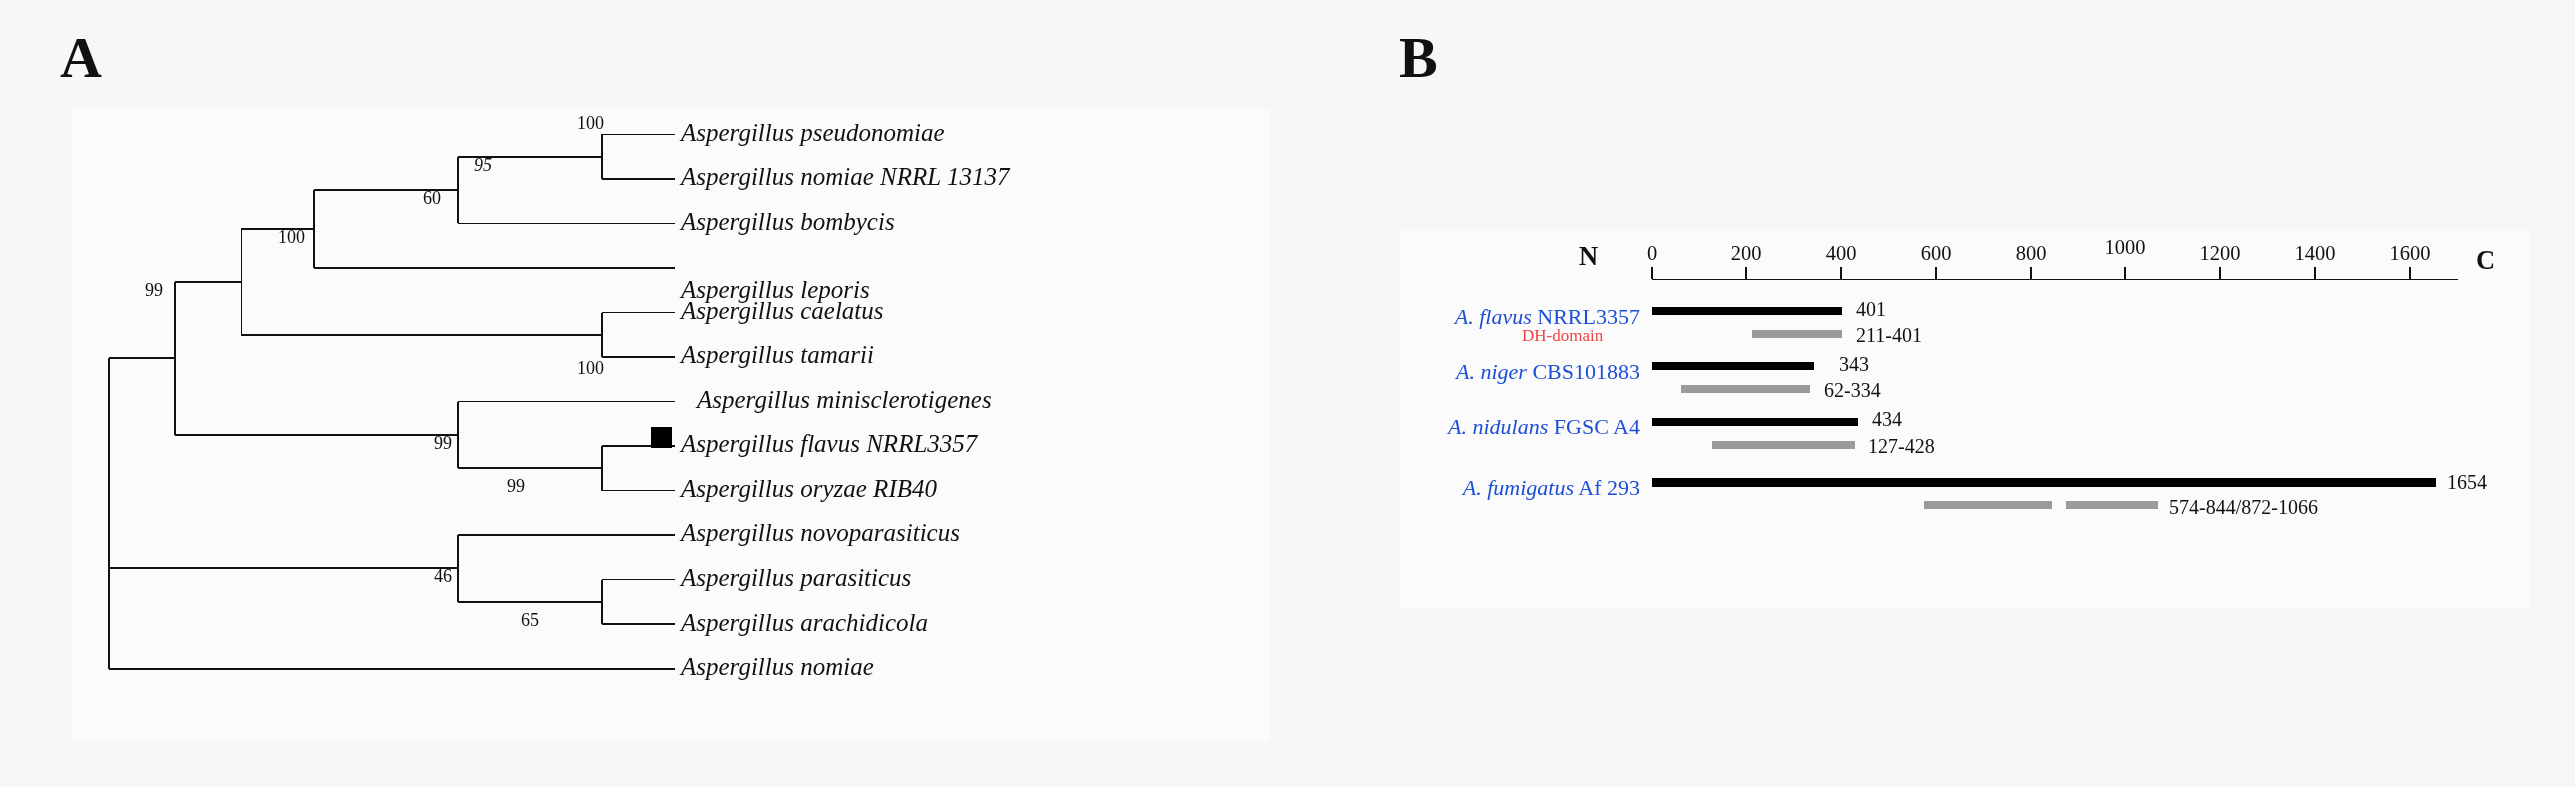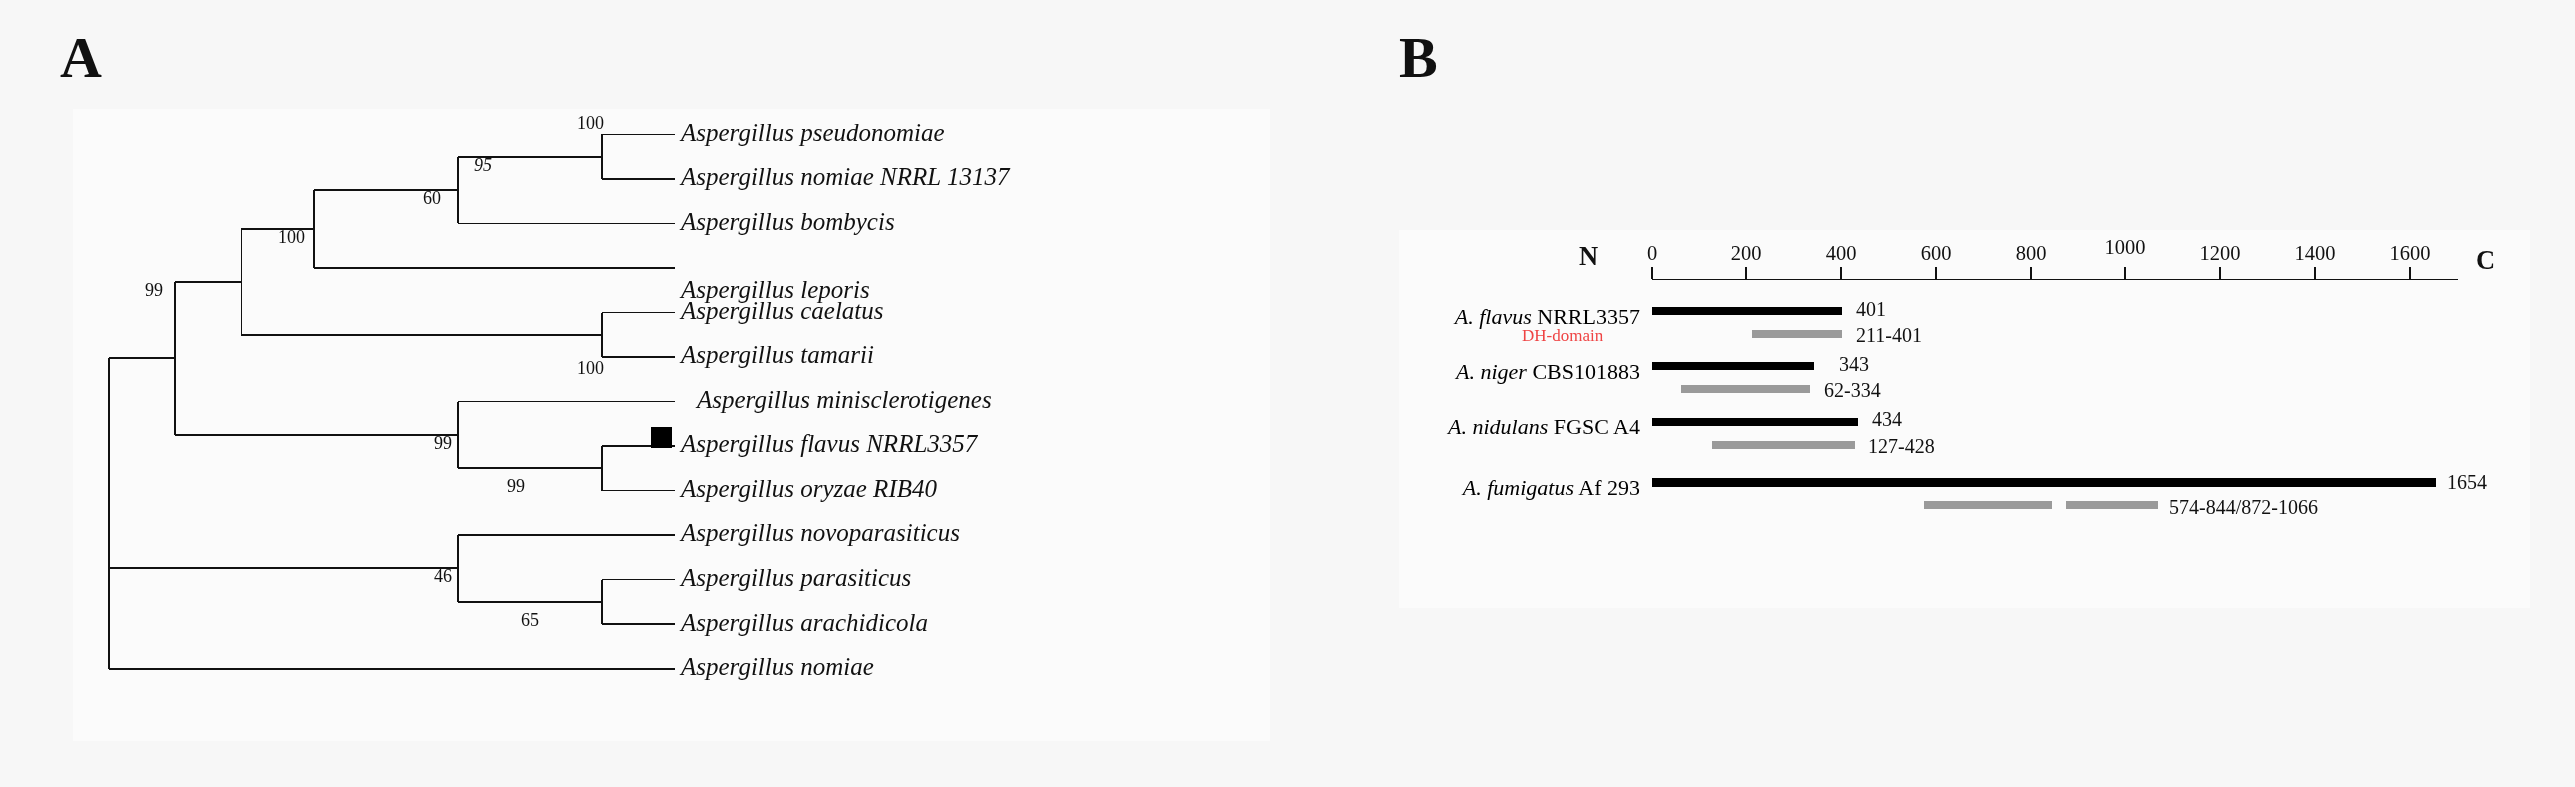"A. flavus NRRL3357" .prot-name { color: #000000 -> #1d4ed8 }
